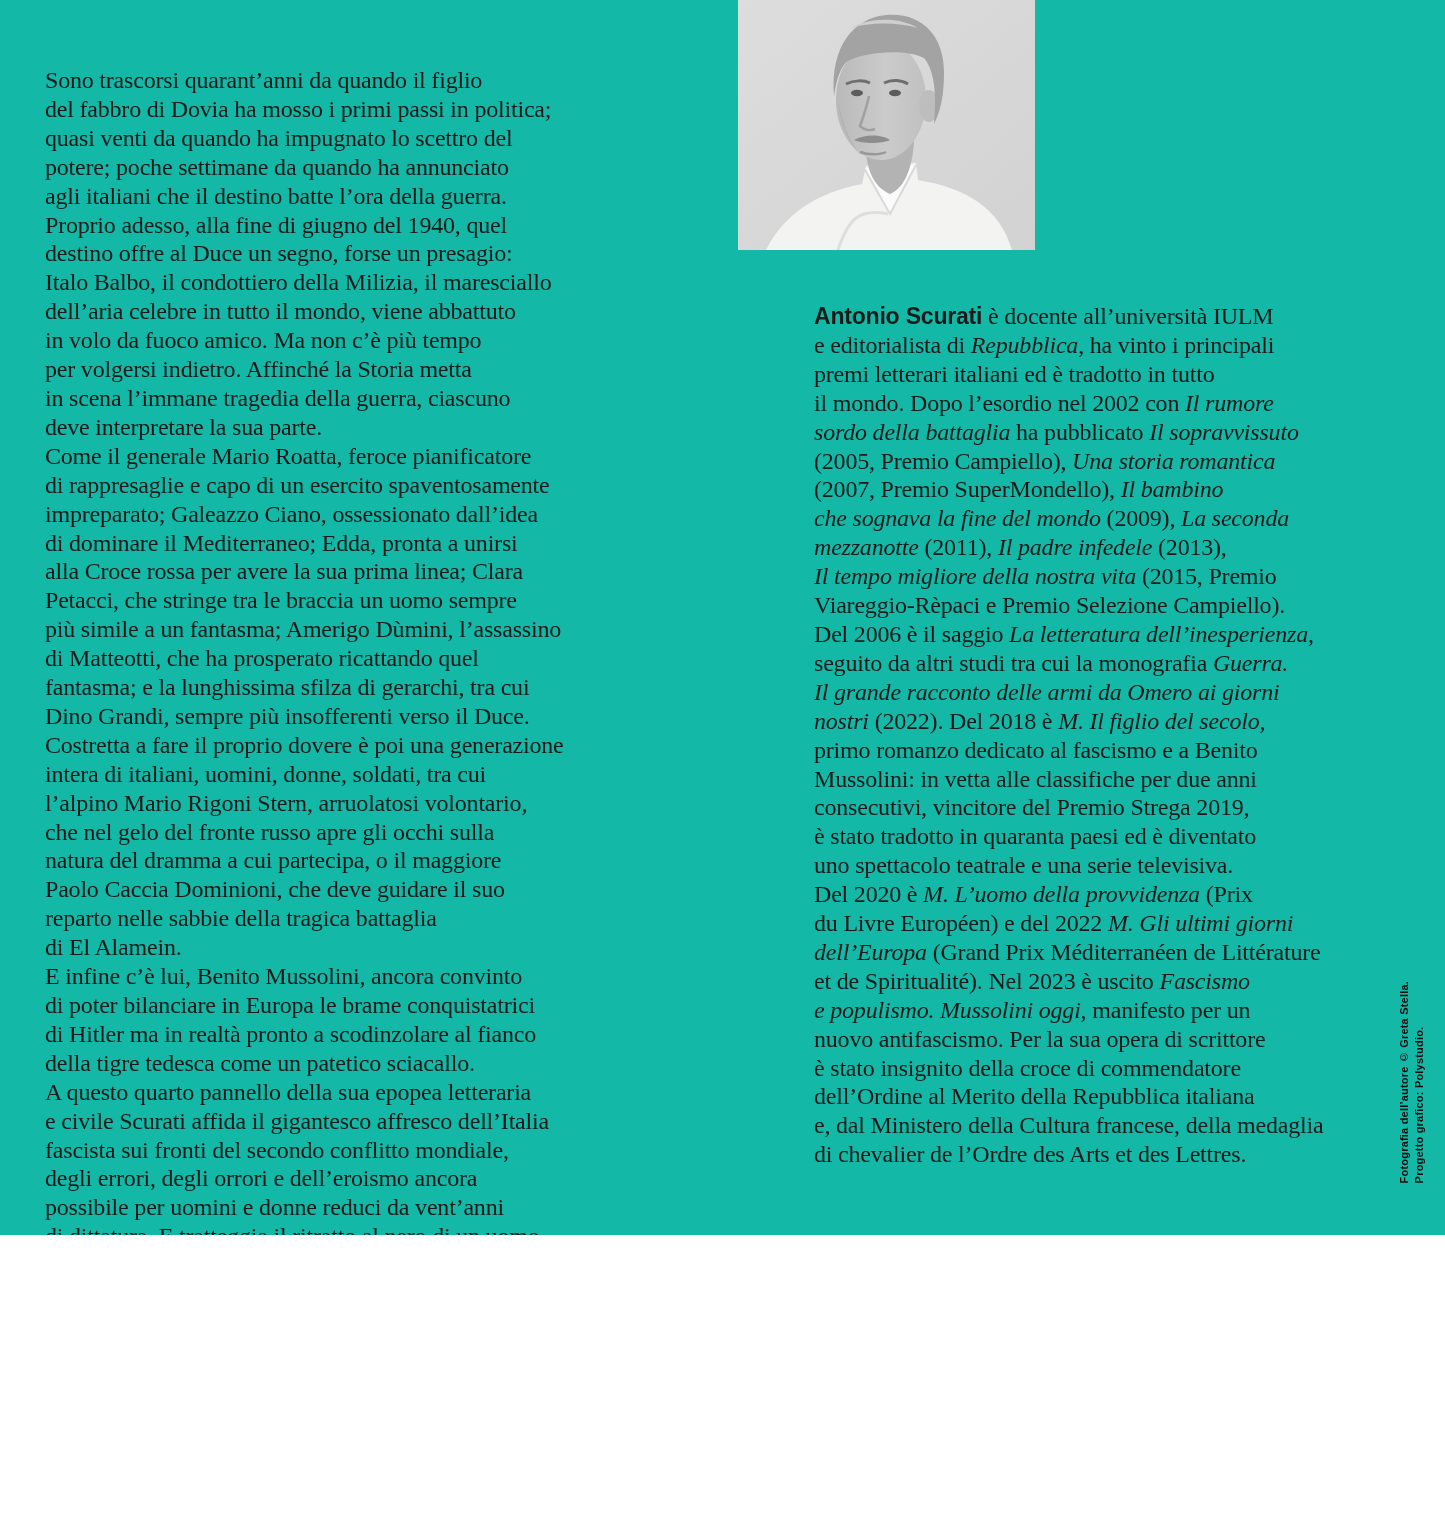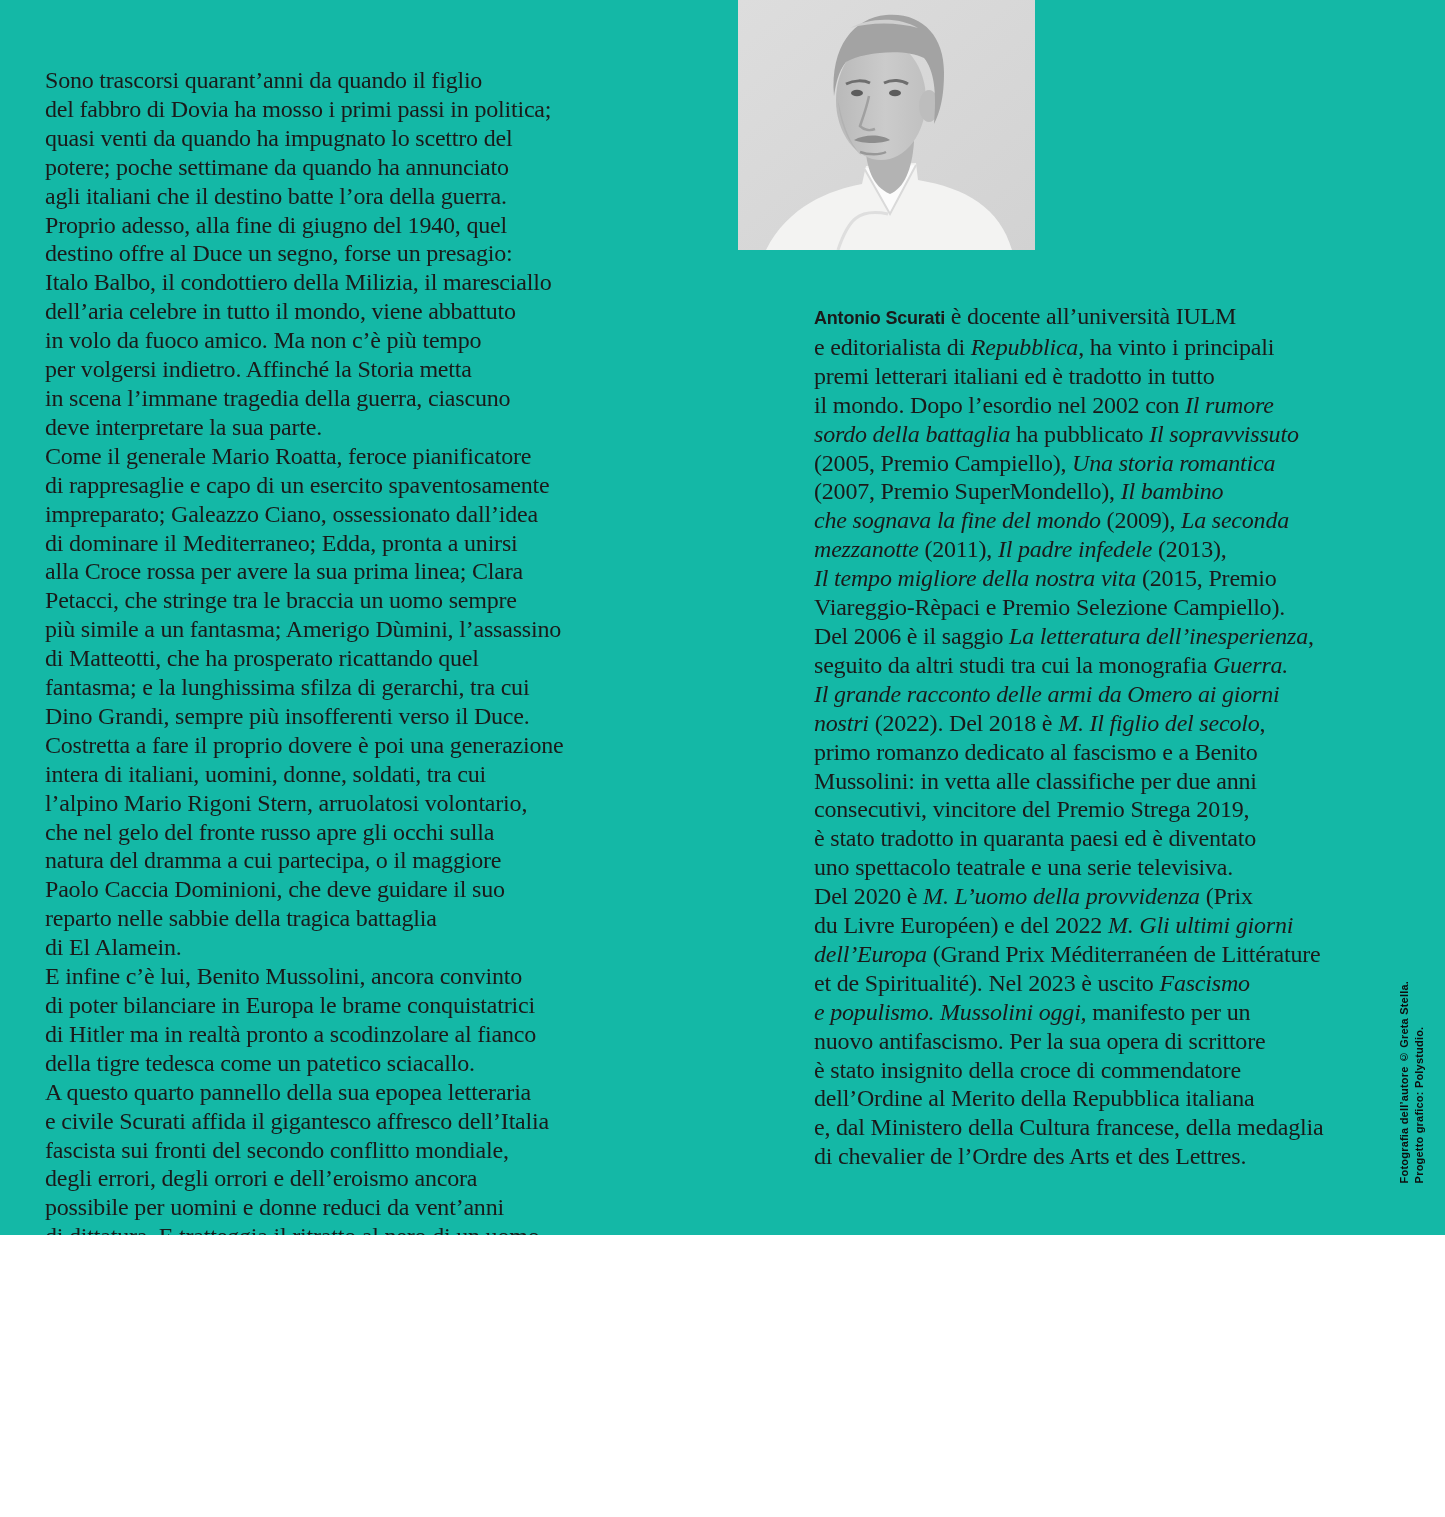"Antonio Scurati" .bio .b { font-size: 18px -> 23px }
